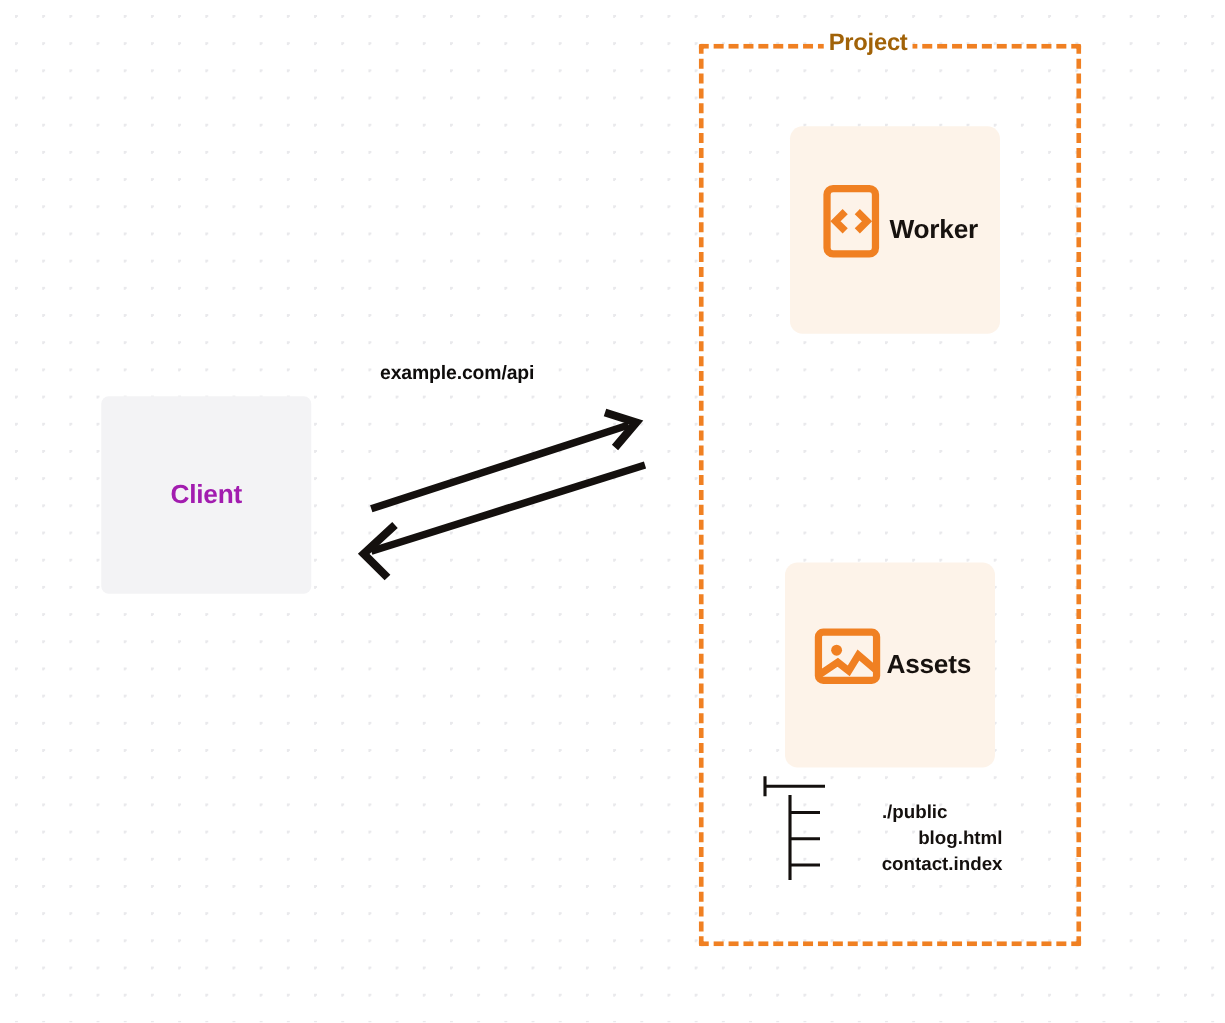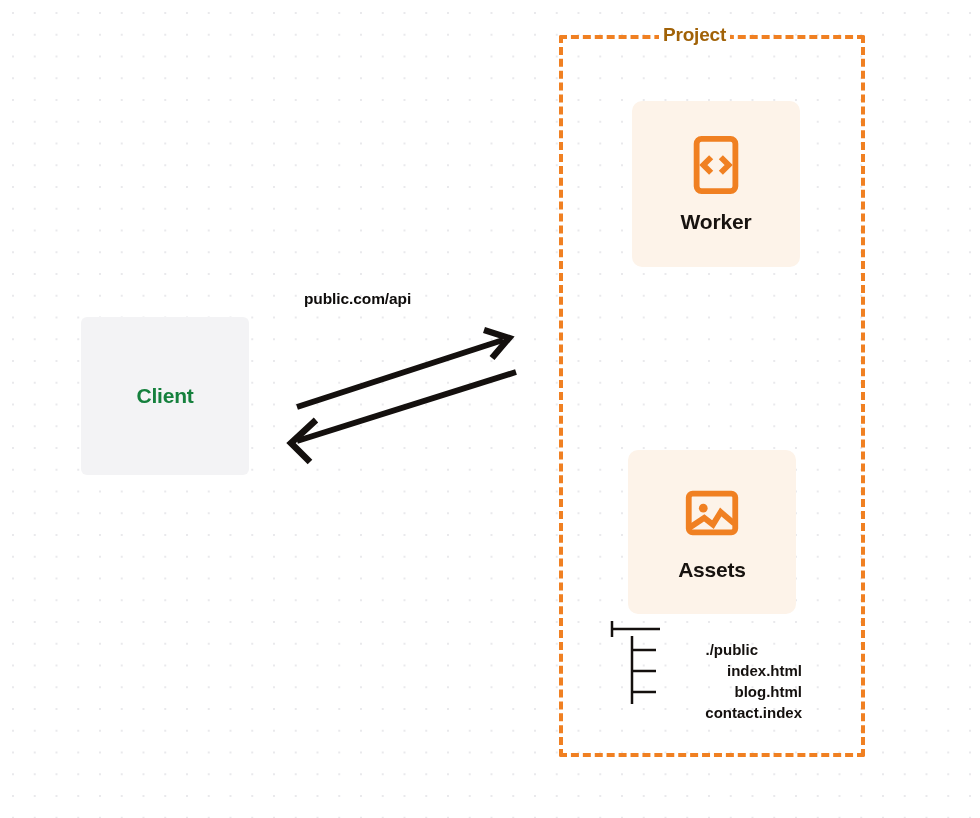"Worker" .card { flex-direction: column -> row }
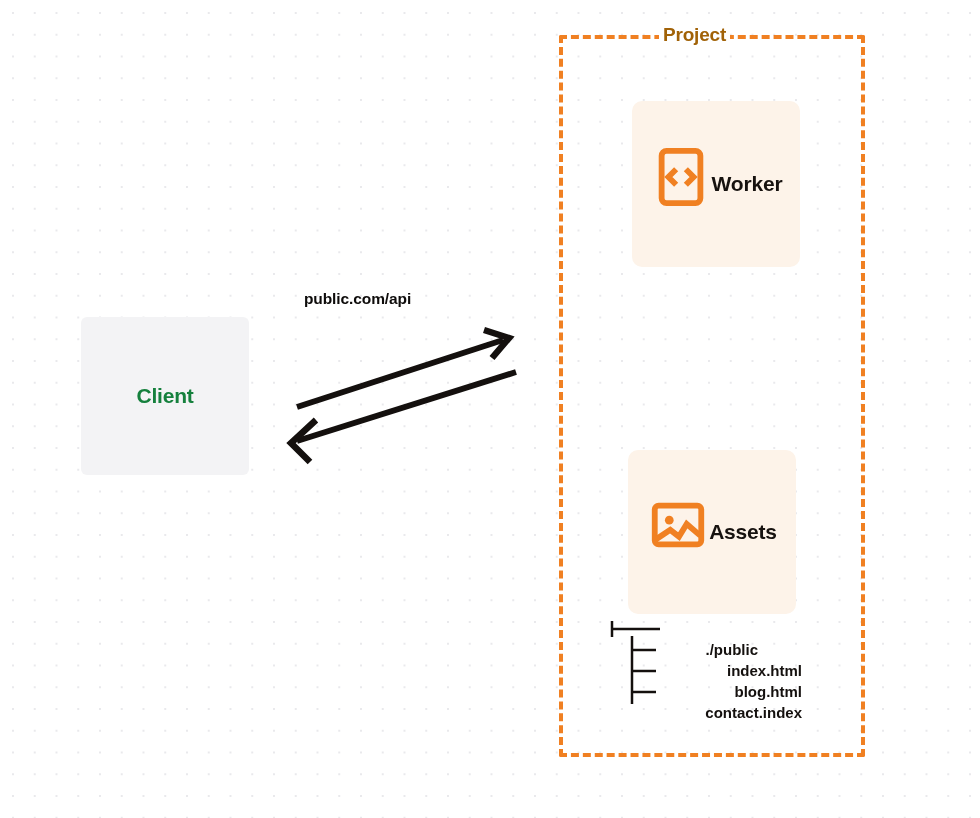"public.com/api" div.conn-label { text: public.com/api -> example.com/api }
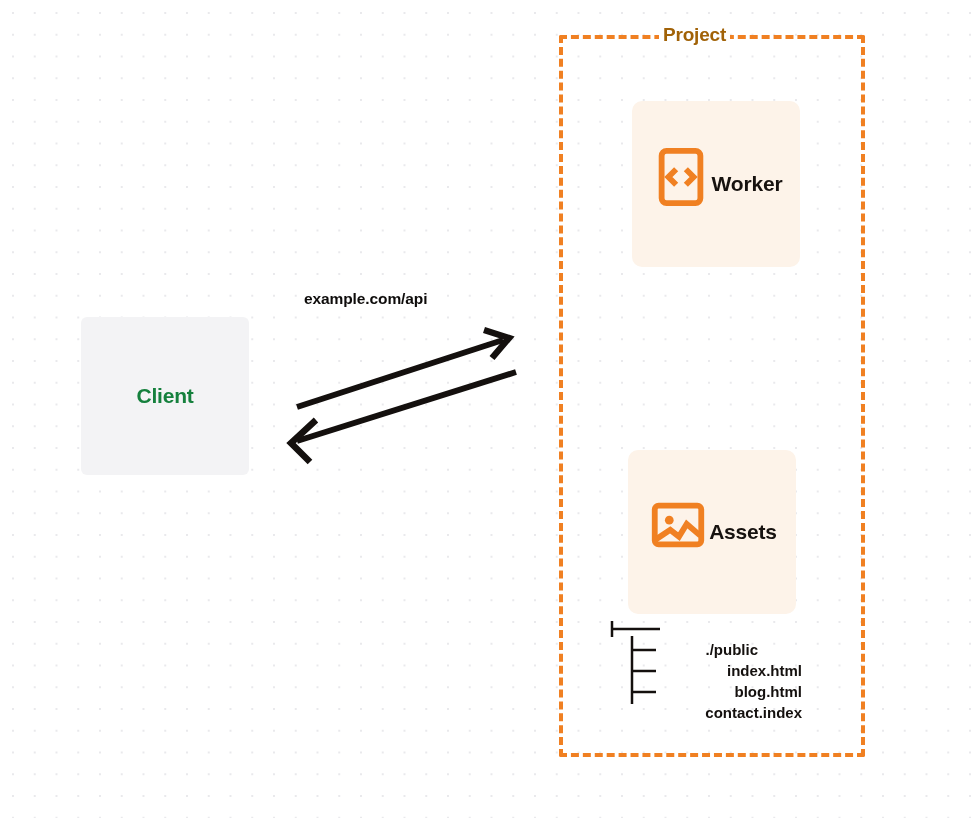"Client" .client-label { color: #15803d -> #a21caf }
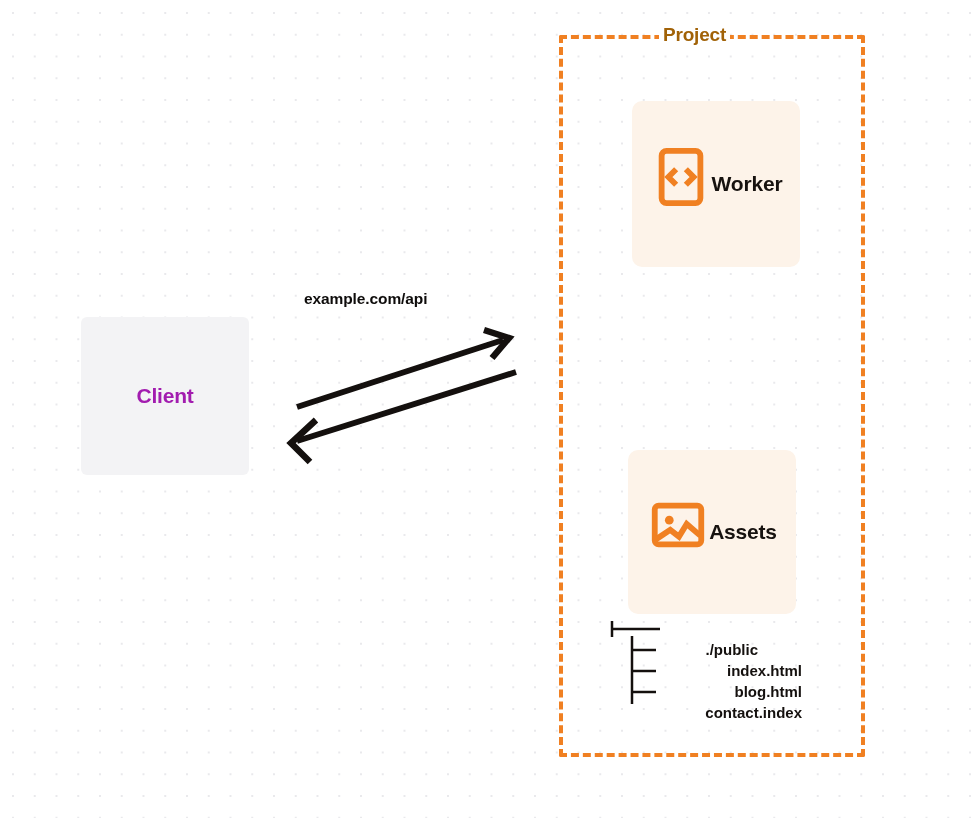"index.html" div.tree-row { html: <div> <span>index.html</span> </div> -> none }
